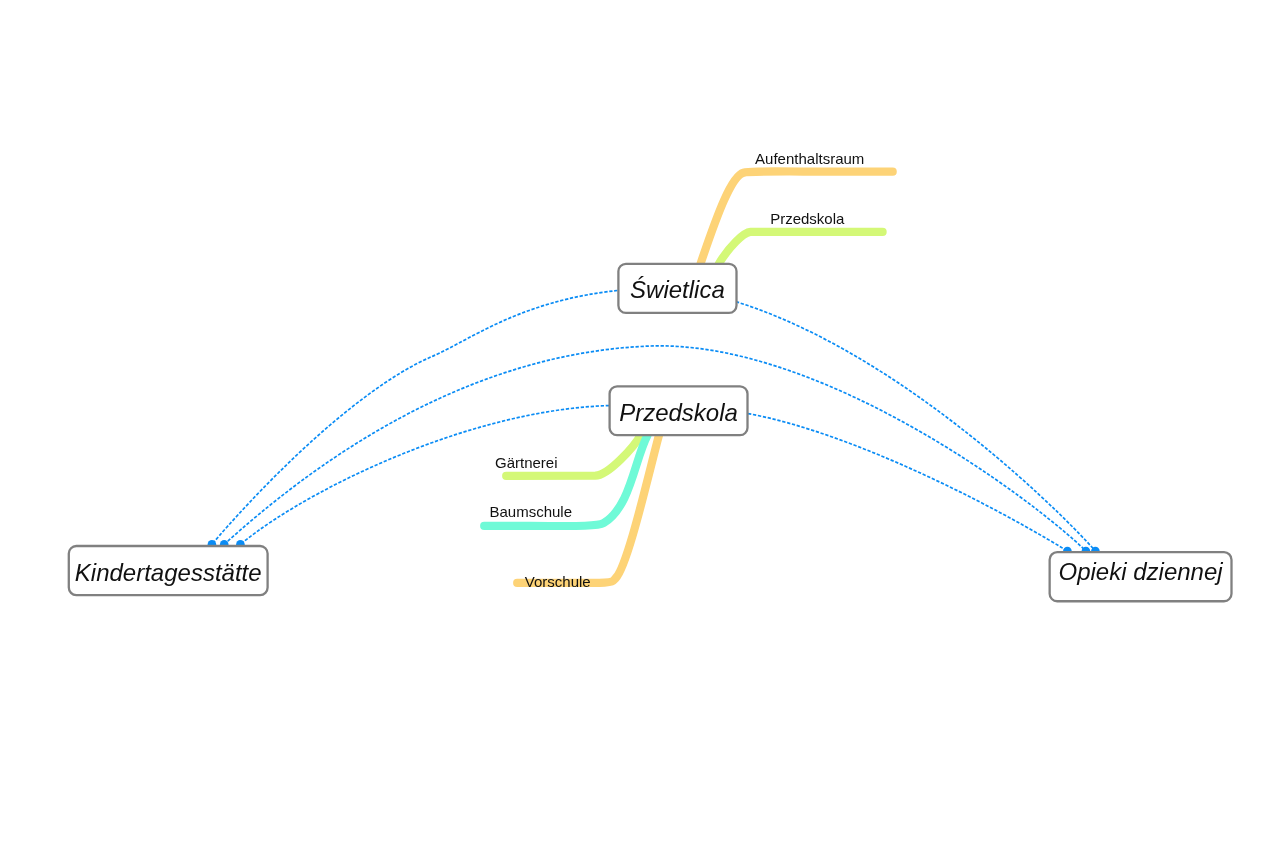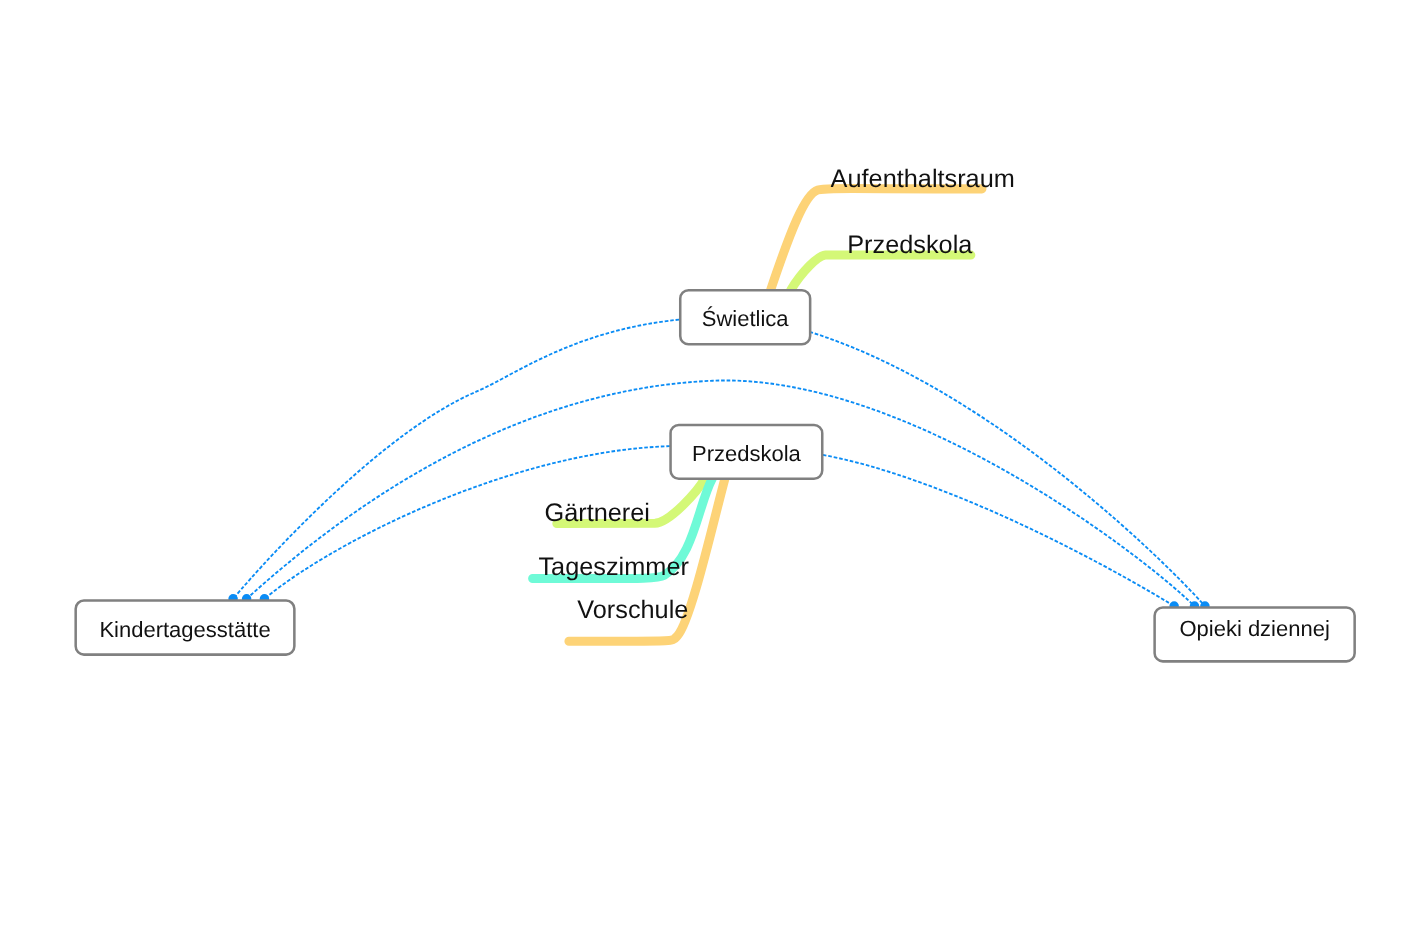"Aufenthaltsraum" .branch-label { font-size: 23px -> 15px }
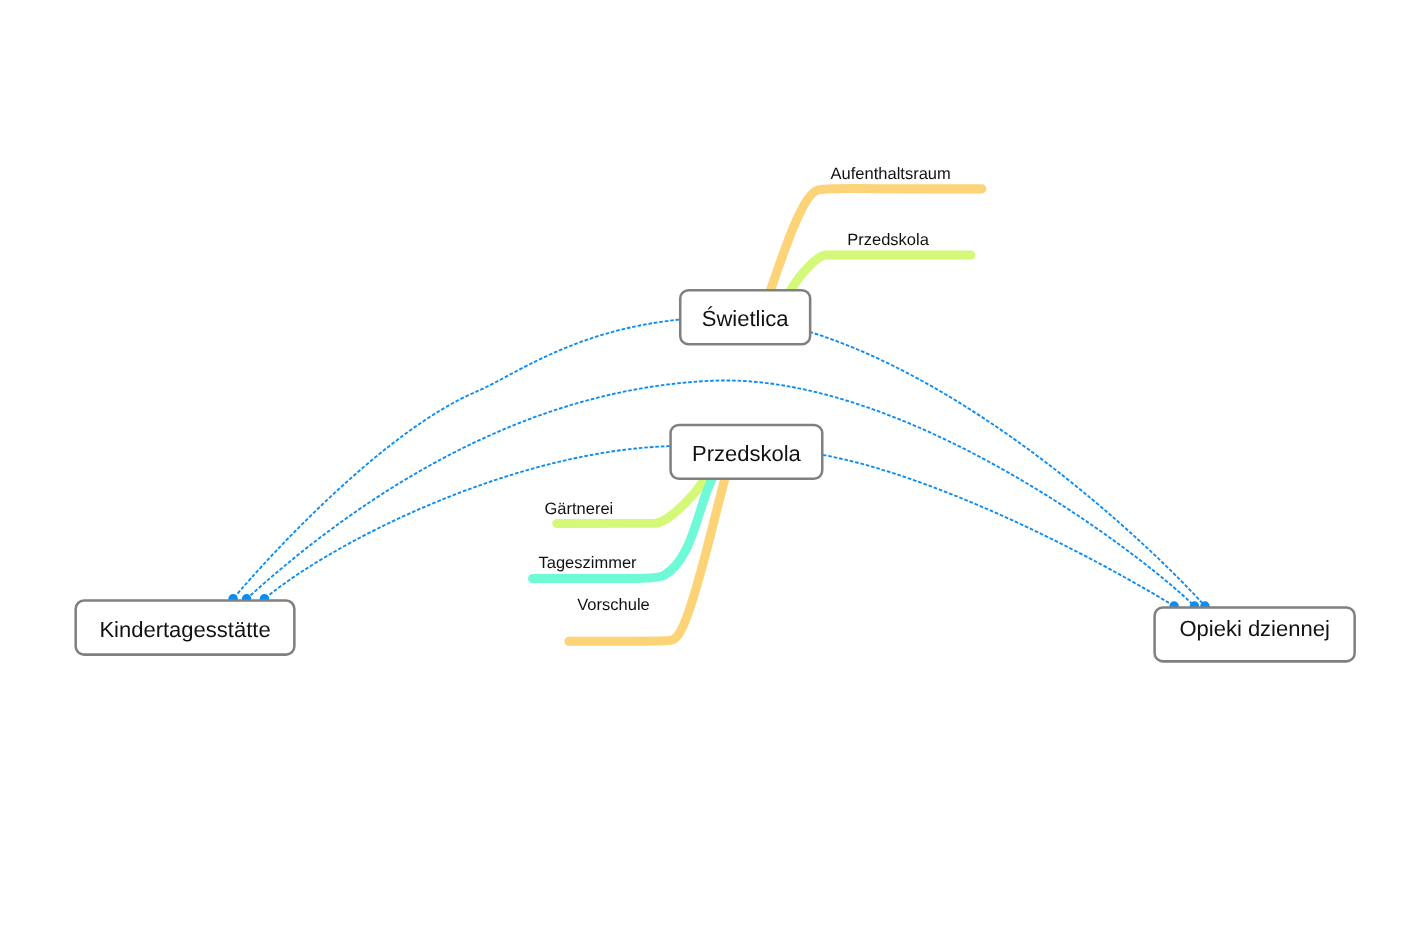"Świetlica" .node { font-size: 20px -> 24px; font-style: none -> italic }
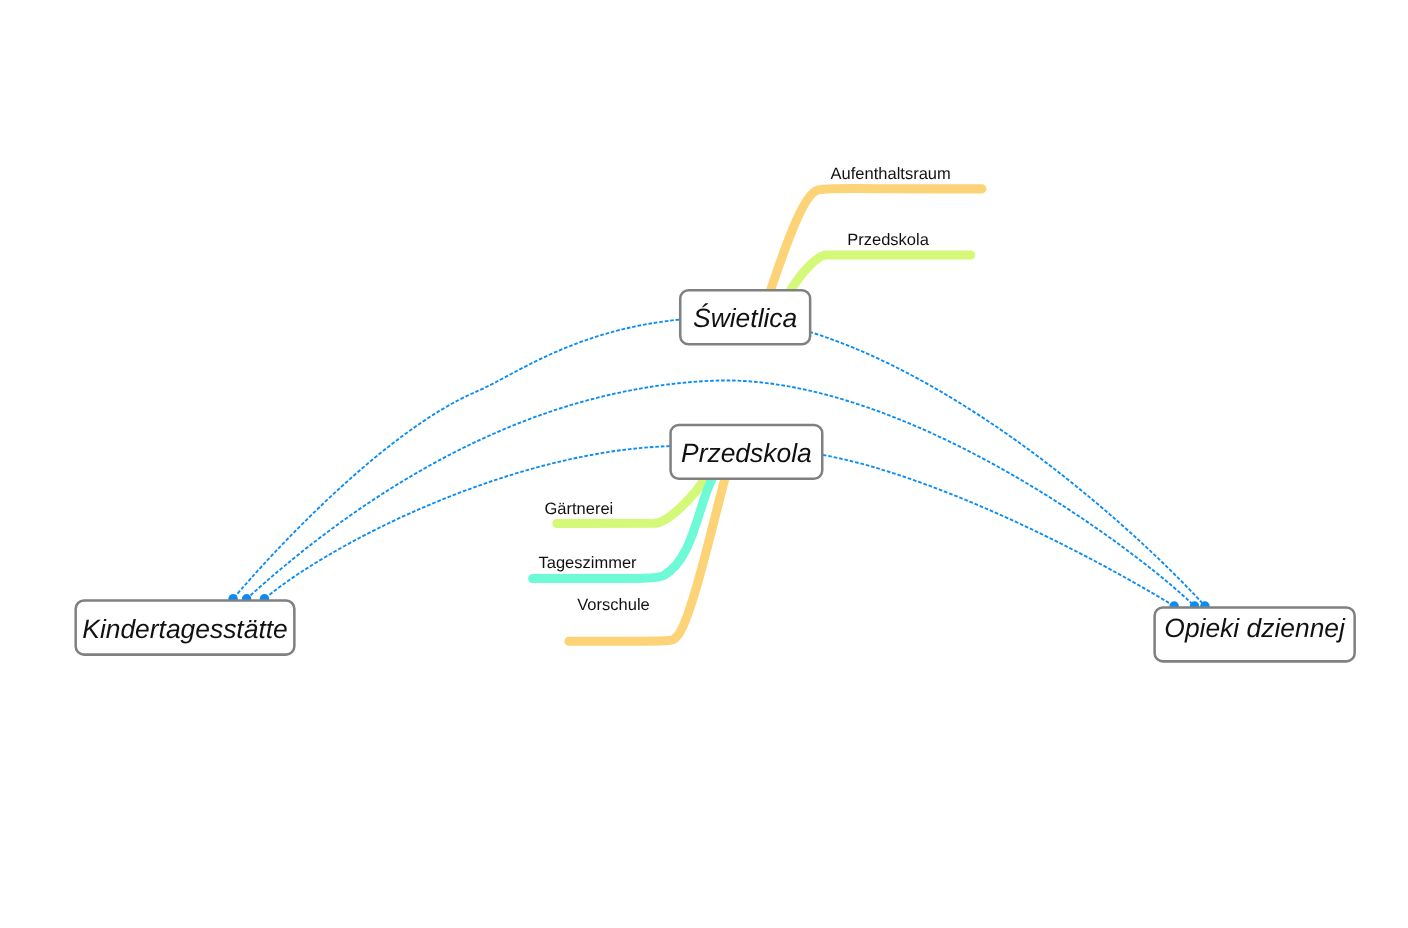"Tageszimmer" div.branch-label { text: Tageszimmer -> Baumschule }
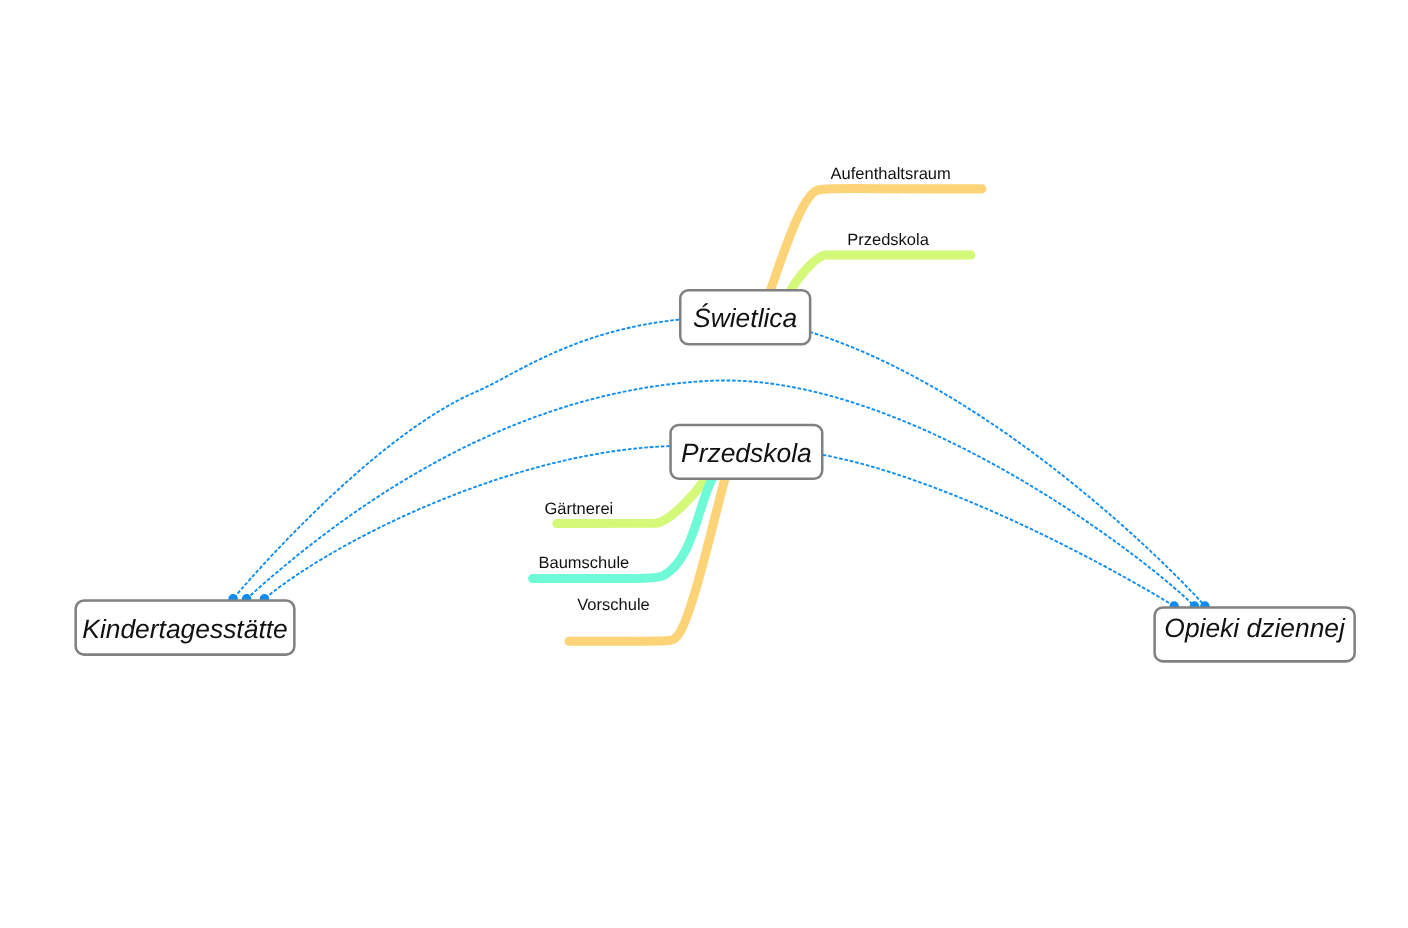"Vorschule" div.branch-label { top: 543px -> 574px }
